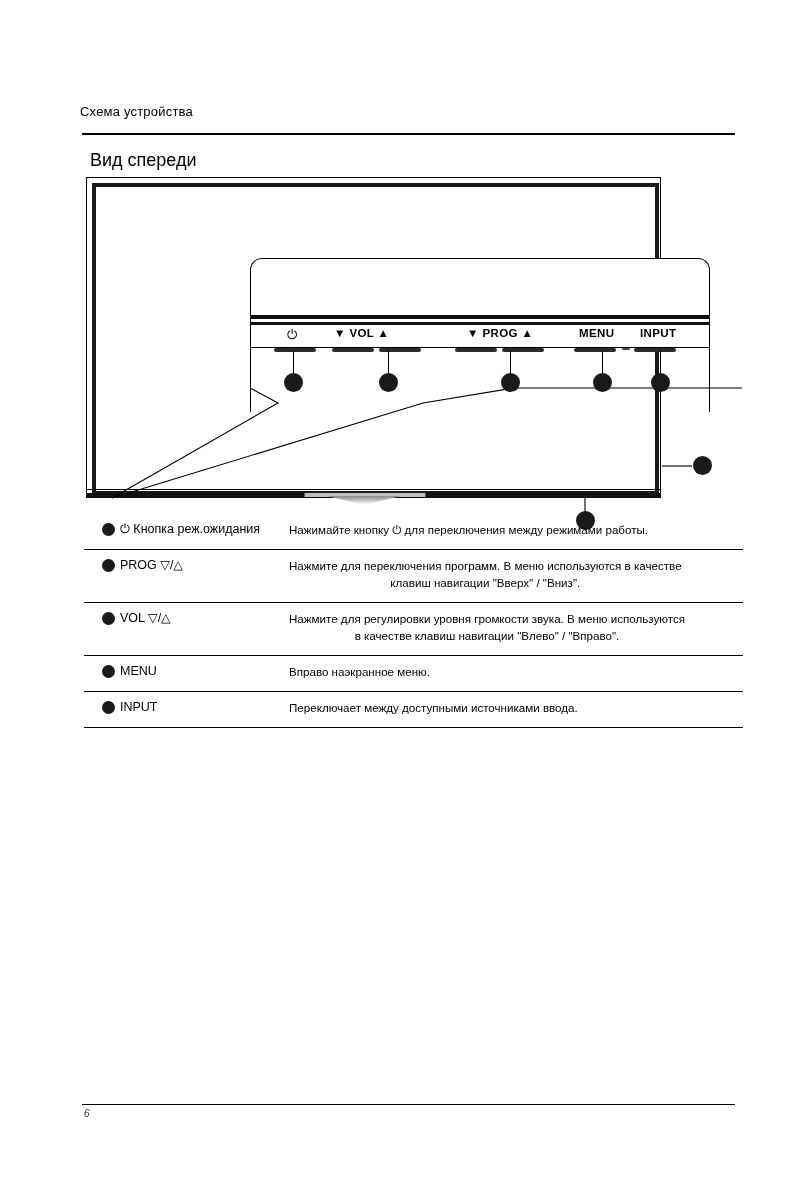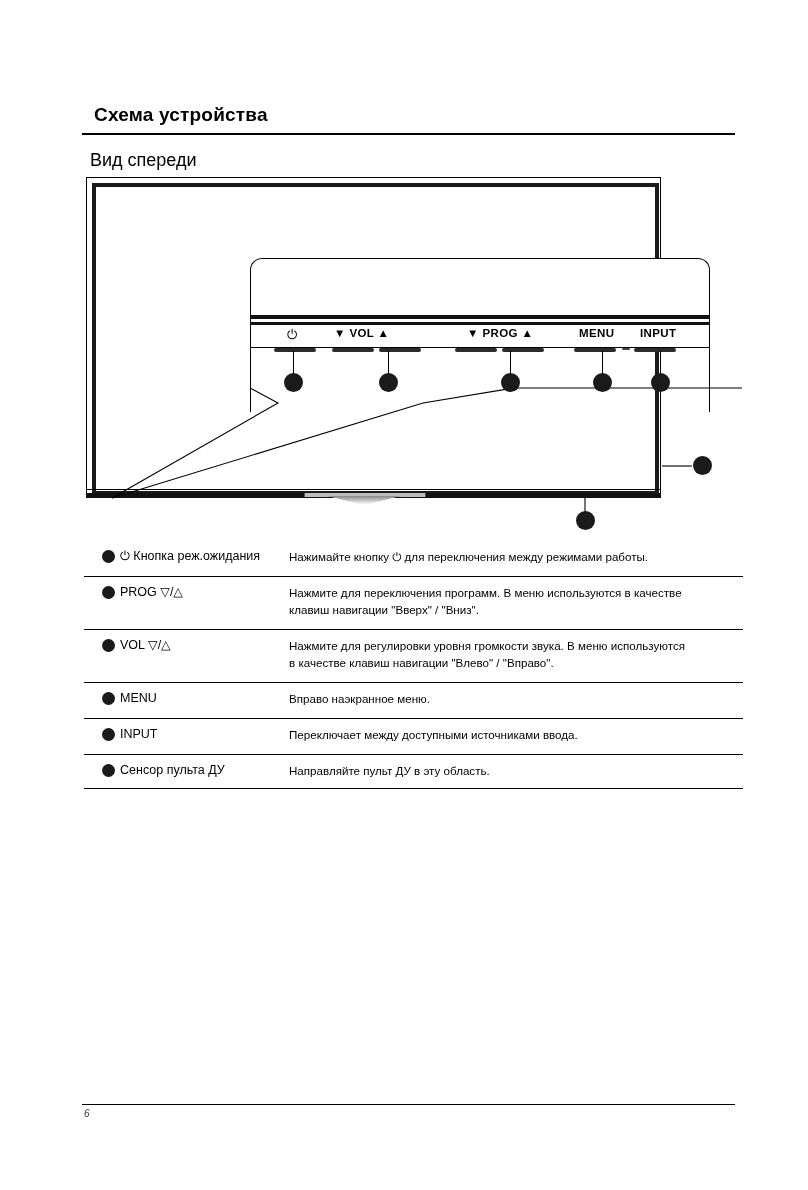"Схема устройства" #page-title { font-size: 19px -> 13px; font-weight: bold -> normal; left: 94px -> 80px }
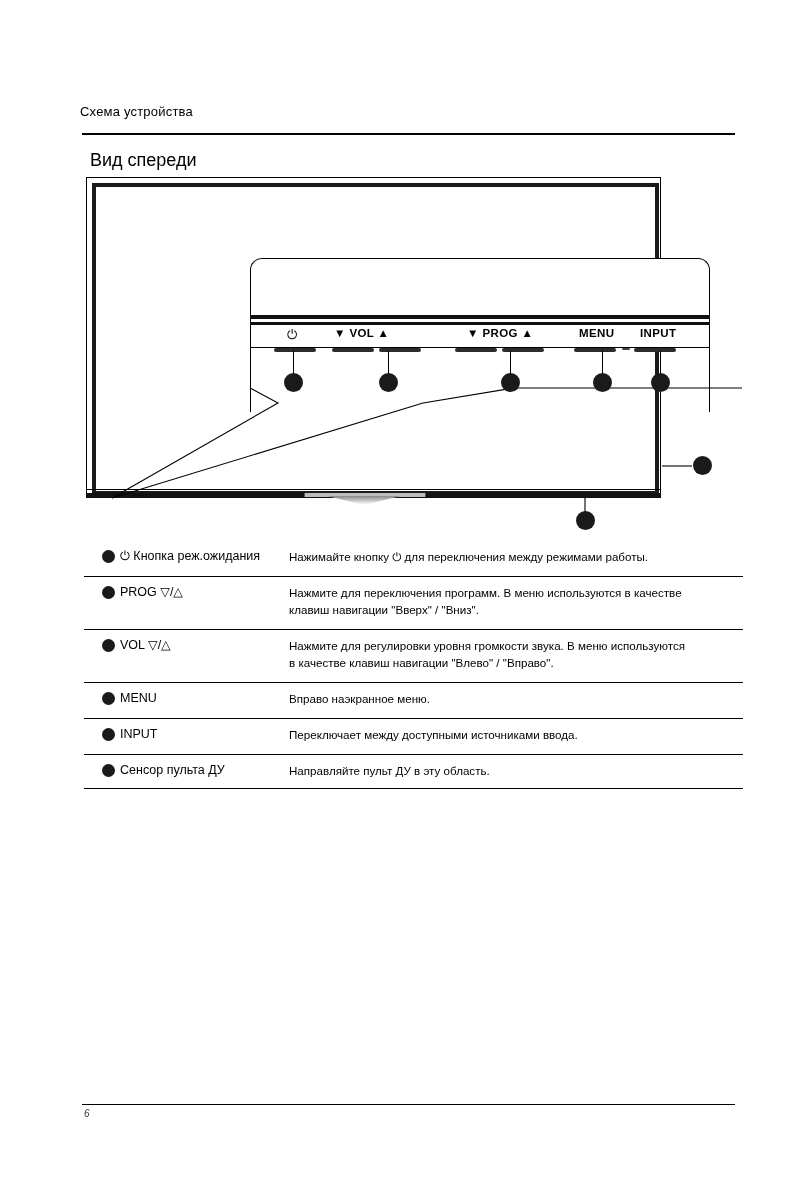"⏻ Кнопка реж.ожидания" #legend { text-align: none -> center; top: 541px -> 514px }
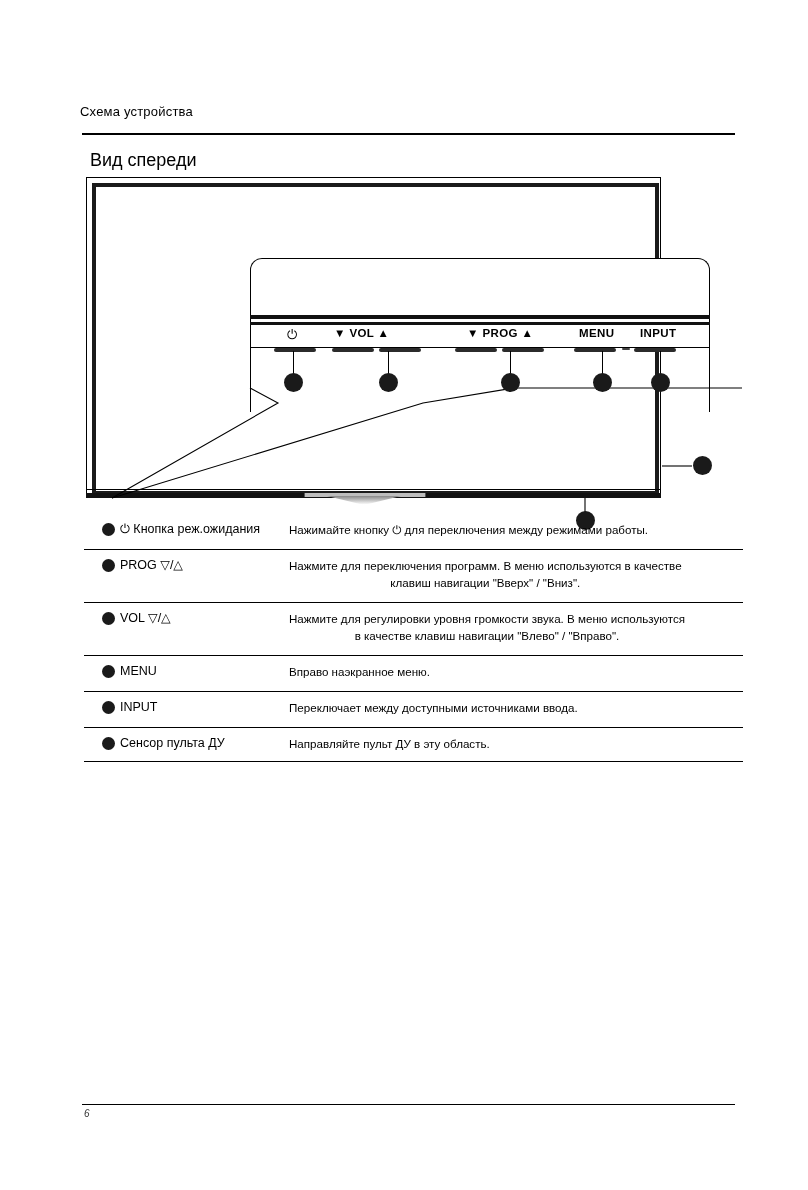"Сенсор пульта ДУ" div.legend-row { html: <div> <div> <span></span> <span>Сенсор пульта ДУ</span> </div> <div> <span>Направляйте пульт ДУ в эту область.</span> </div> </div> -> none }
